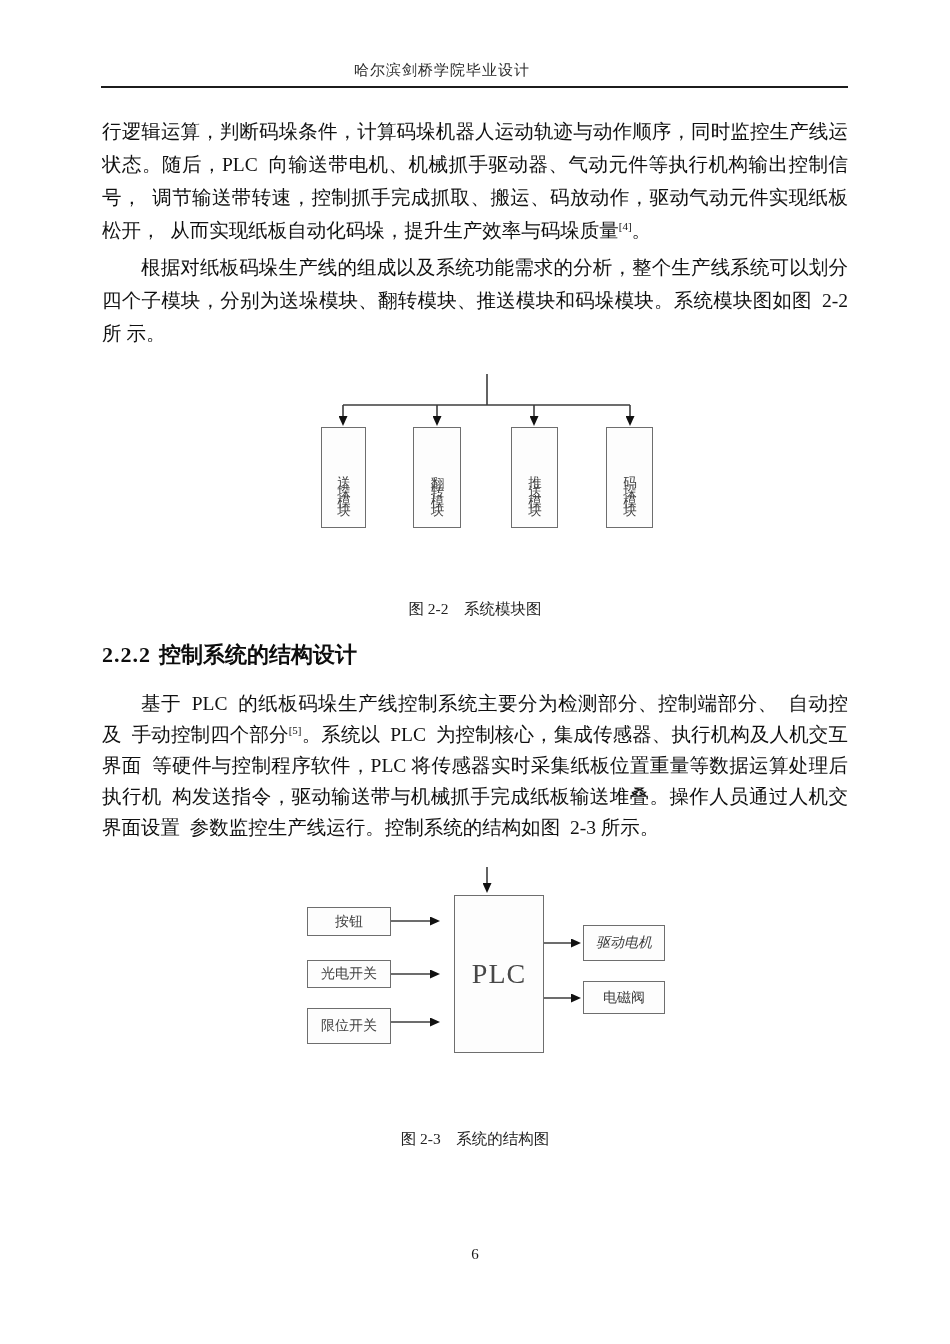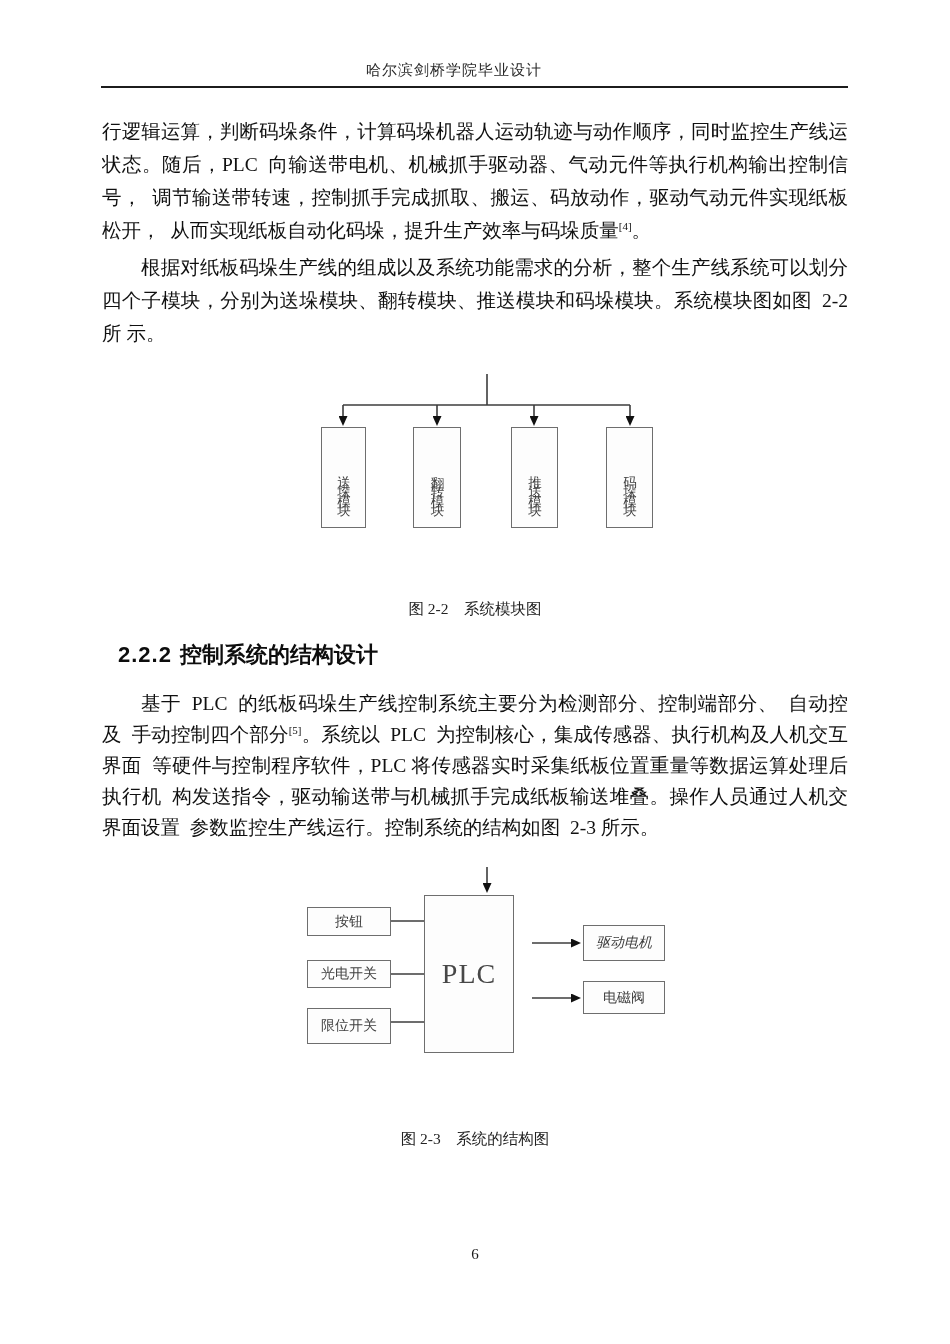"哈尔滨剑桥学院毕业设计" .hdr-title { margin-left: 12px -> none }
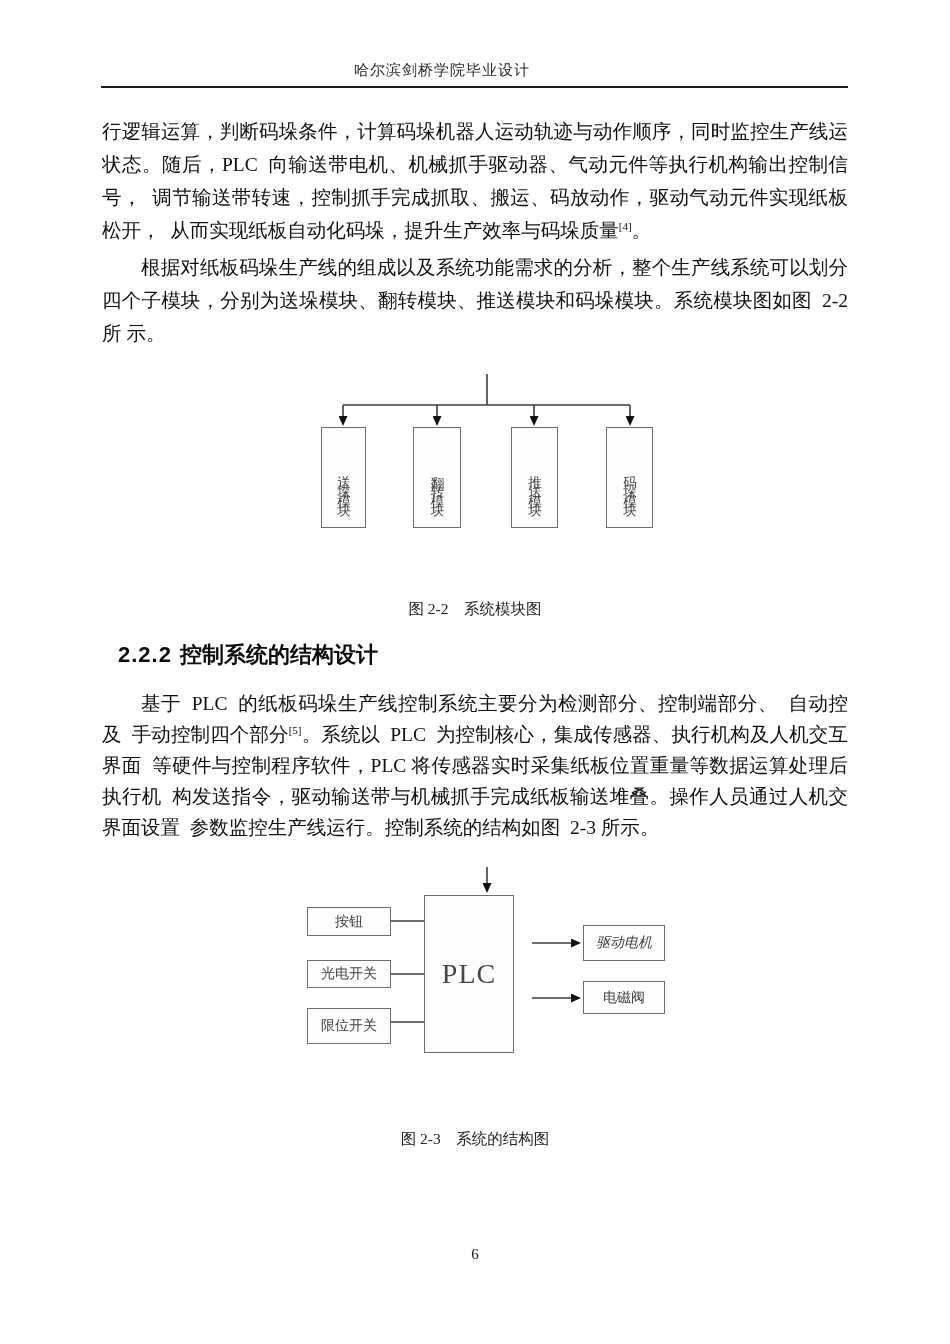"2.2.2" .sec-heading .num { font-family: Liberation Sans, sans-serif -> Liberation Serif, serif; margin-left: 16px -> none }
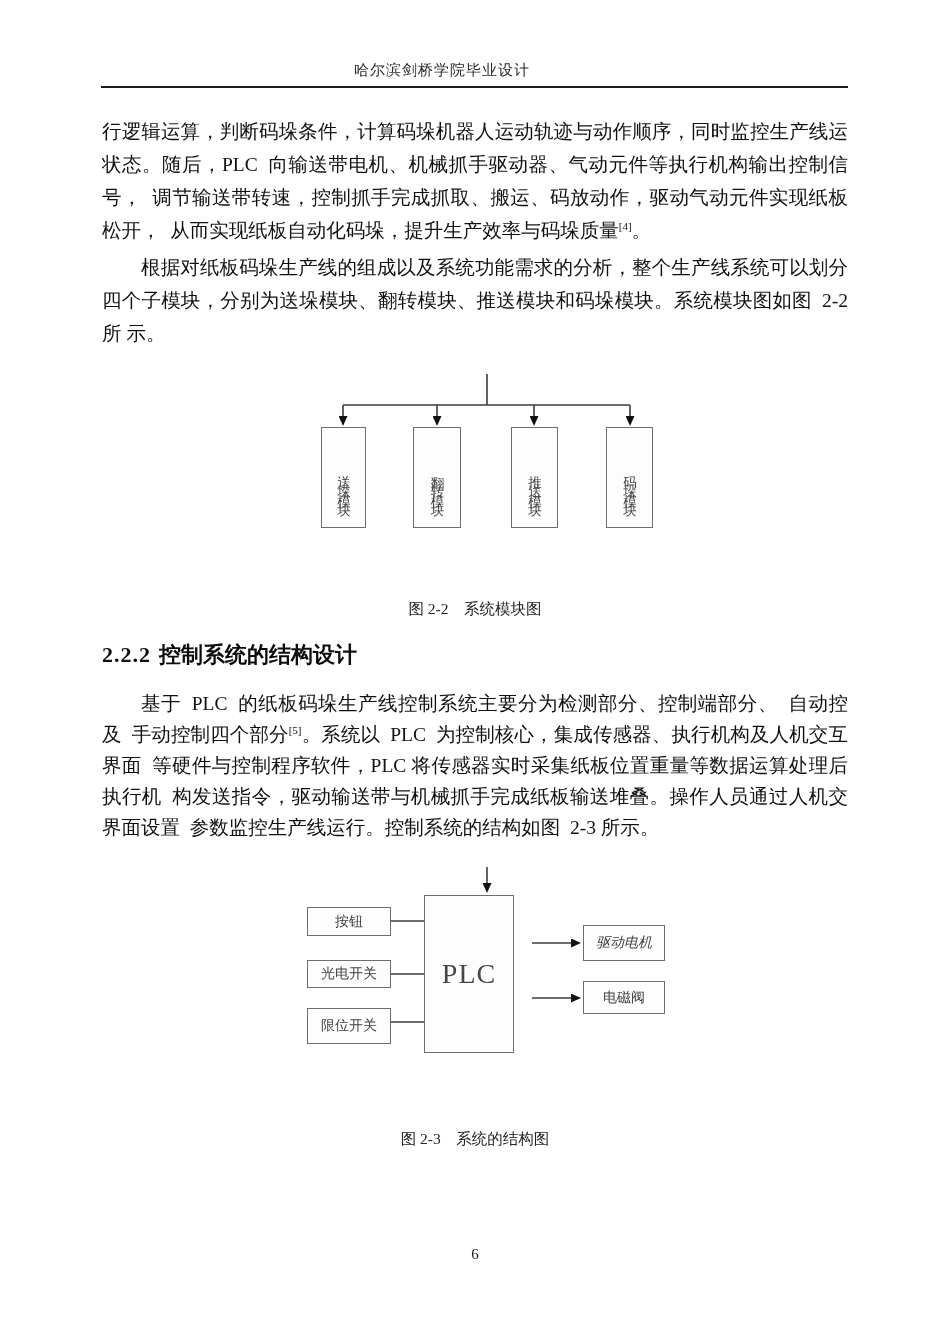"PLC" div.dbox { left: 424px -> 454px }
